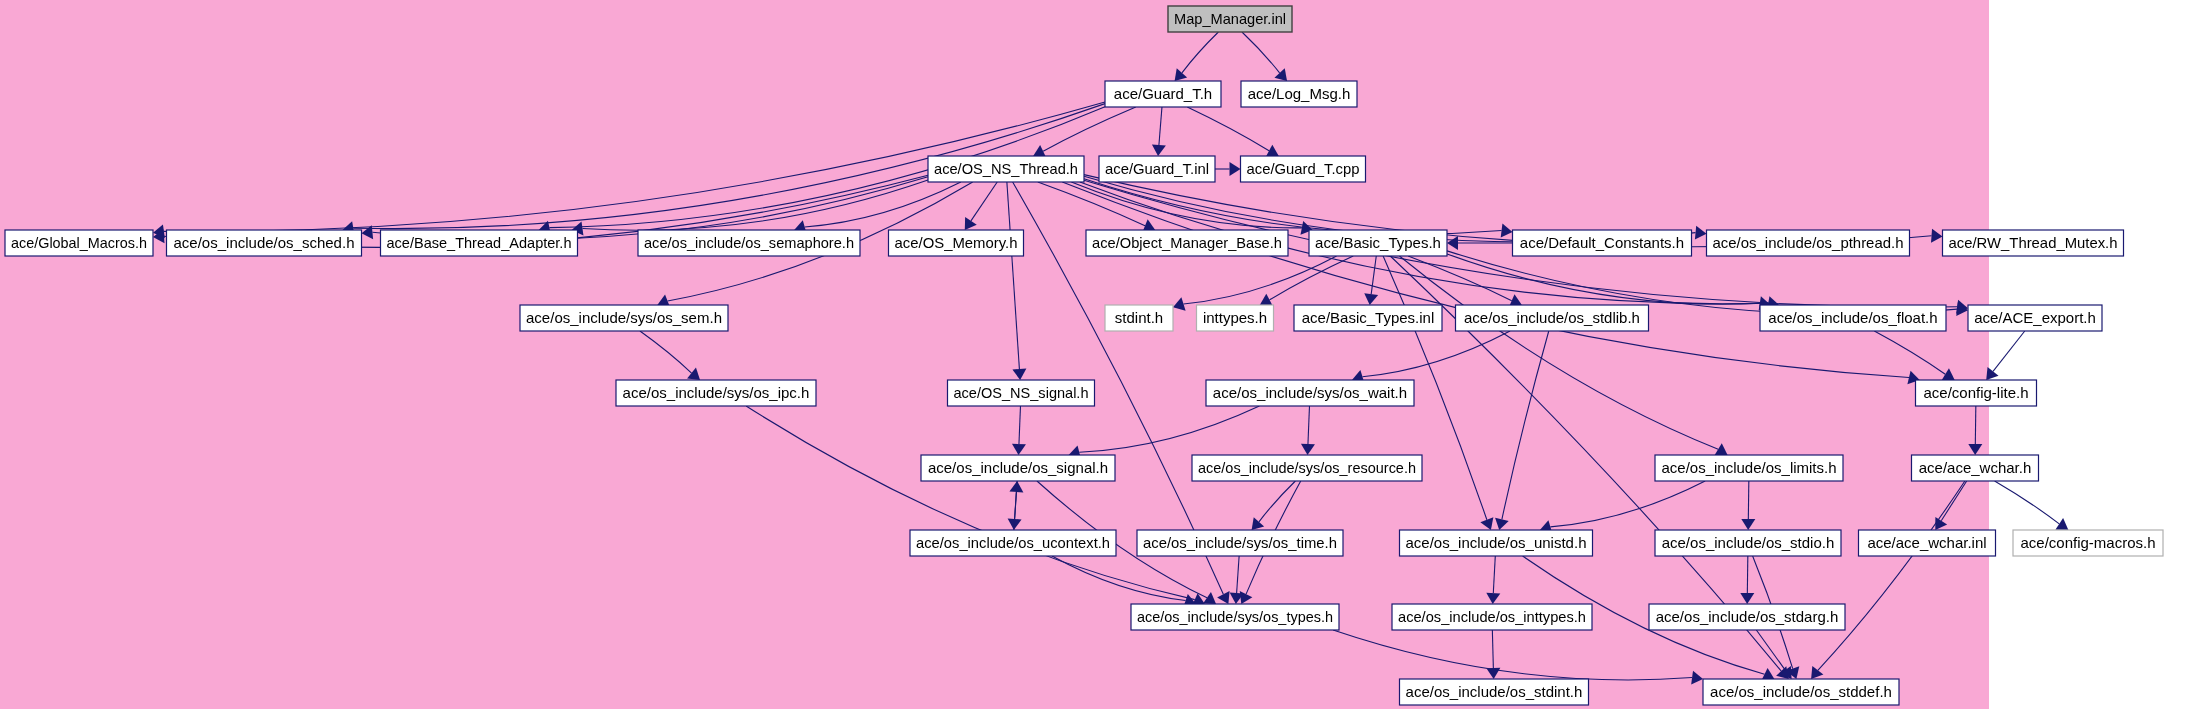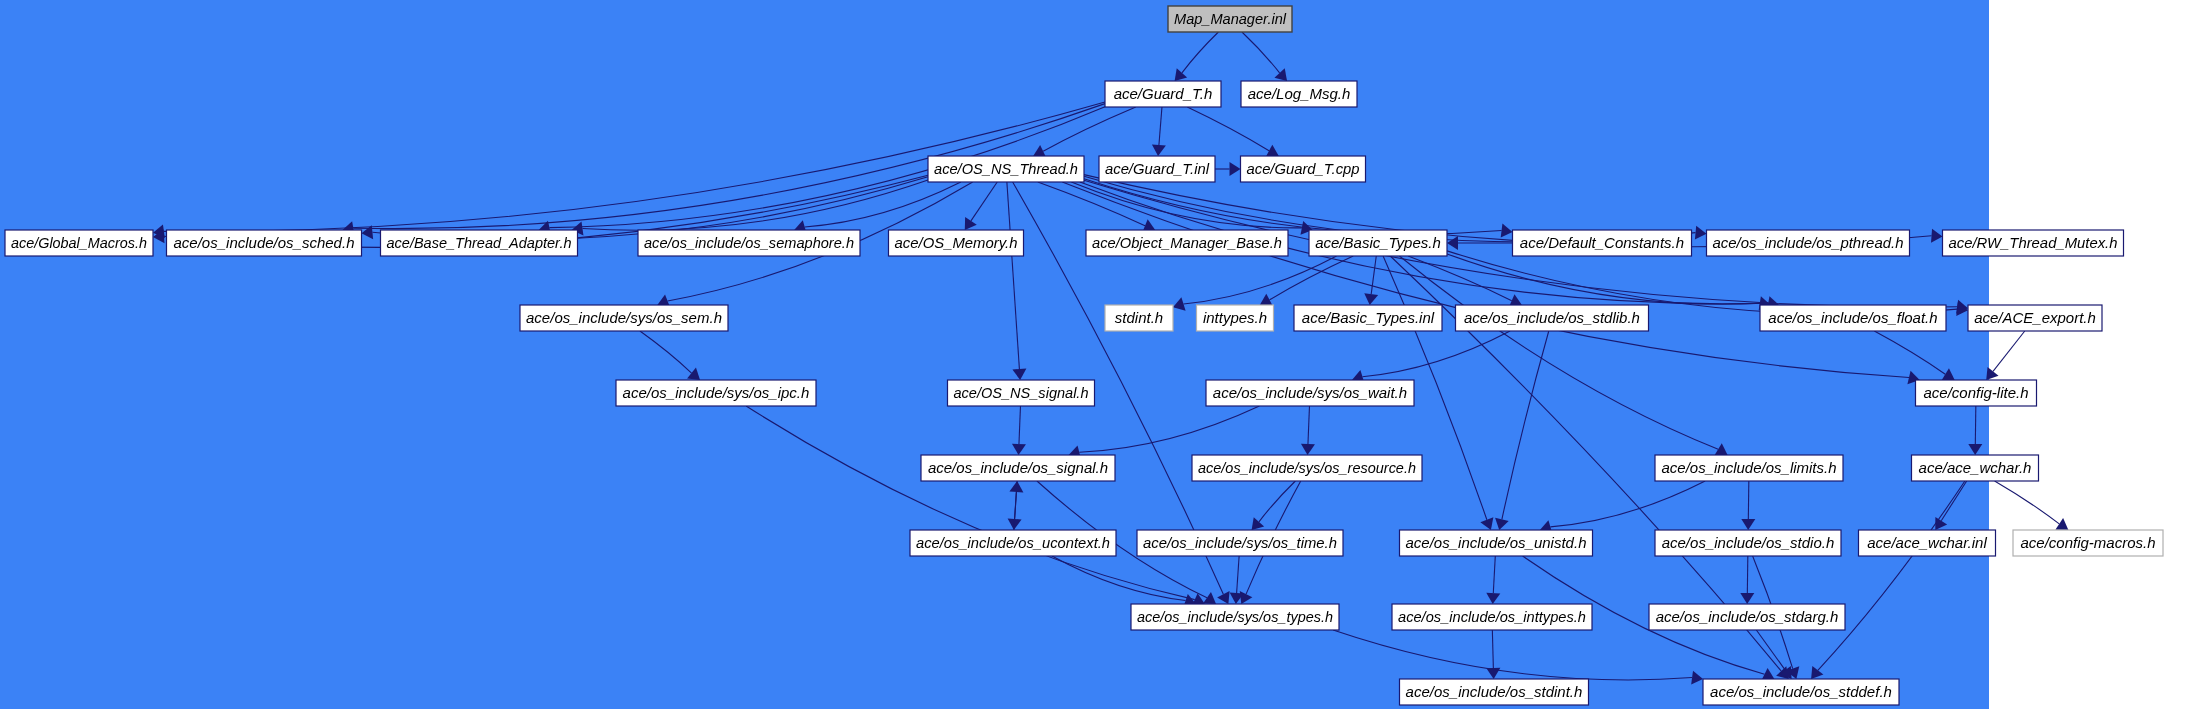"Map_Manager.inl" #graph-root { background: #3b82f6 -> #f9a8d4; font-style: italic -> none }
